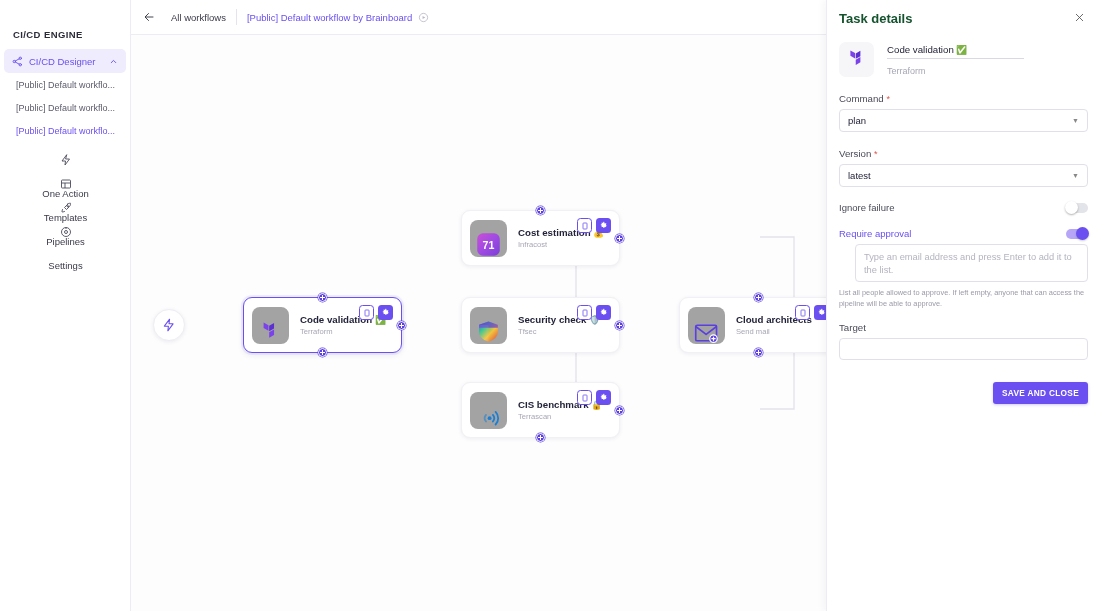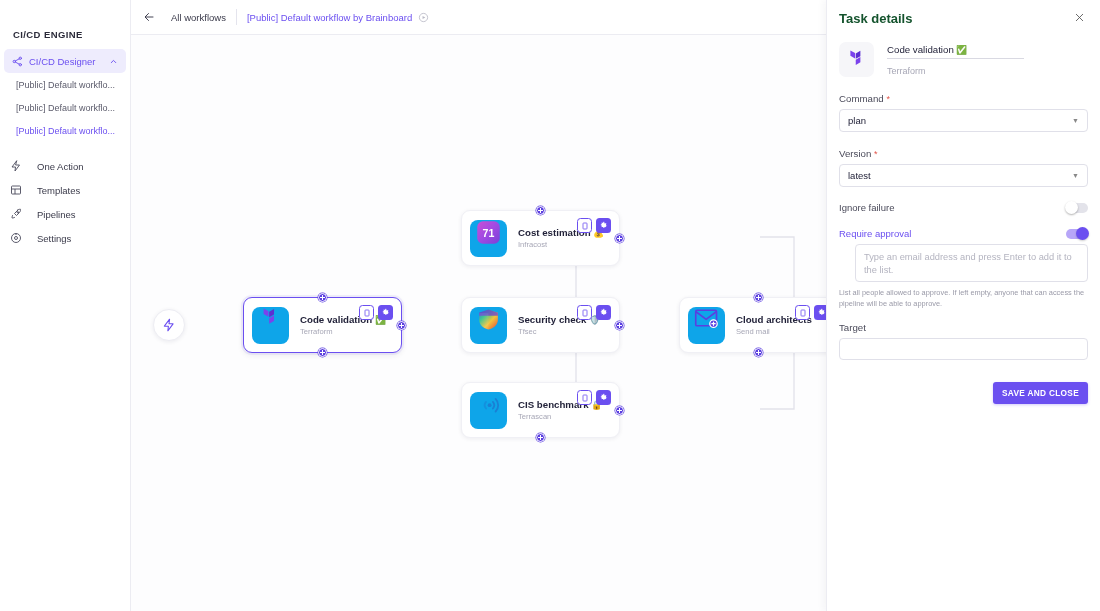"One Action" .nav-item { flex-direction: none -> column; gap: 15px -> 22px }
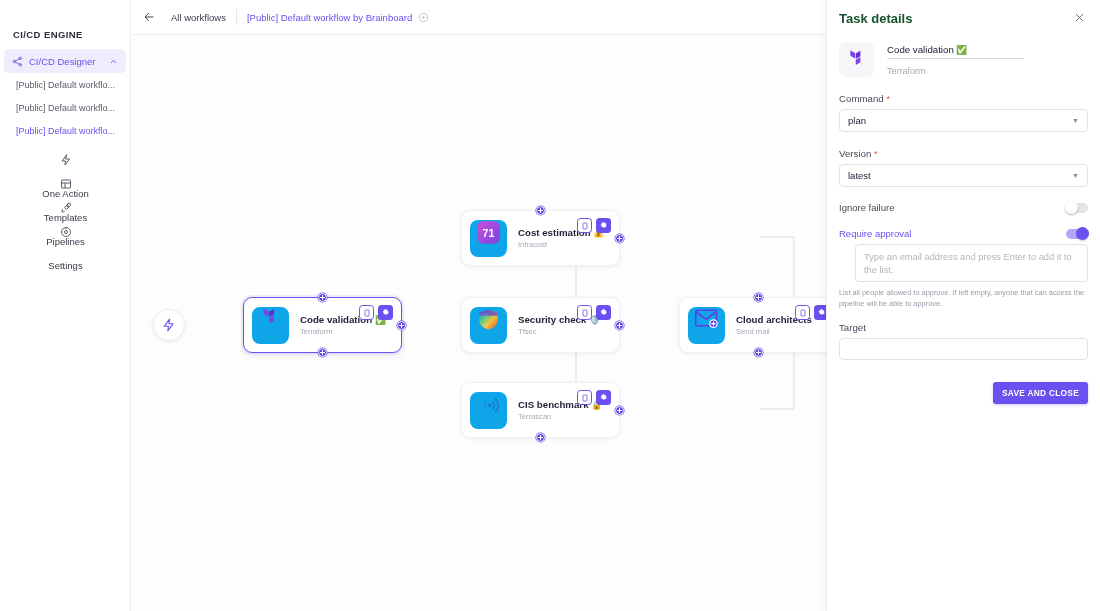"71" .node-icon { align-items: flex-start -> flex-end; background: #0ea5e9 -> #a3a3a3 }
